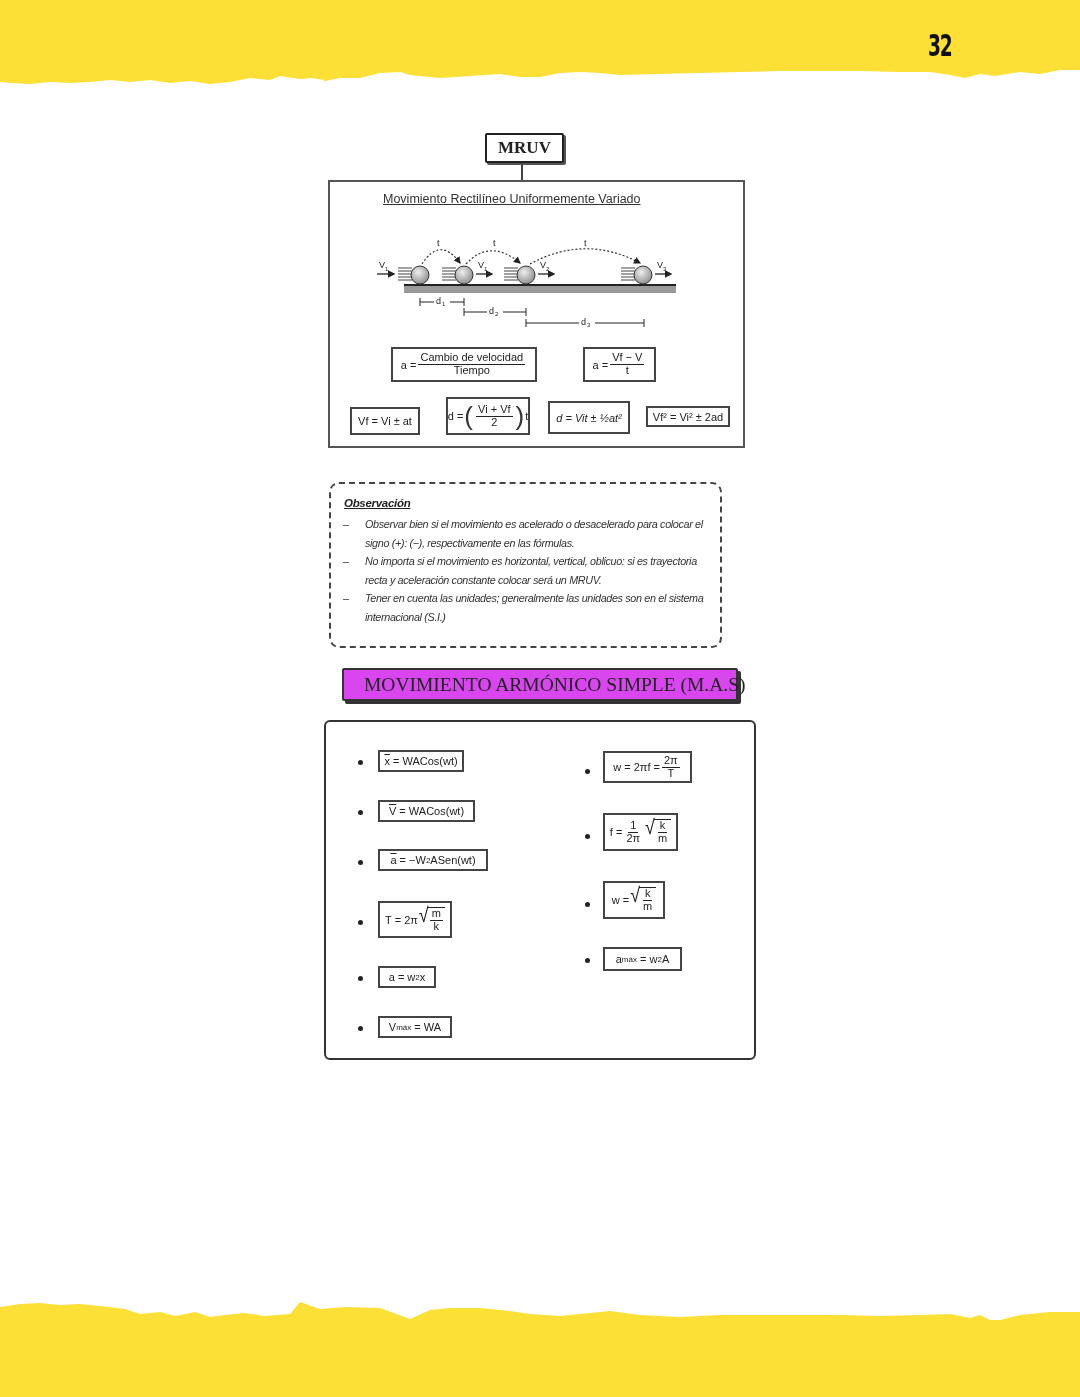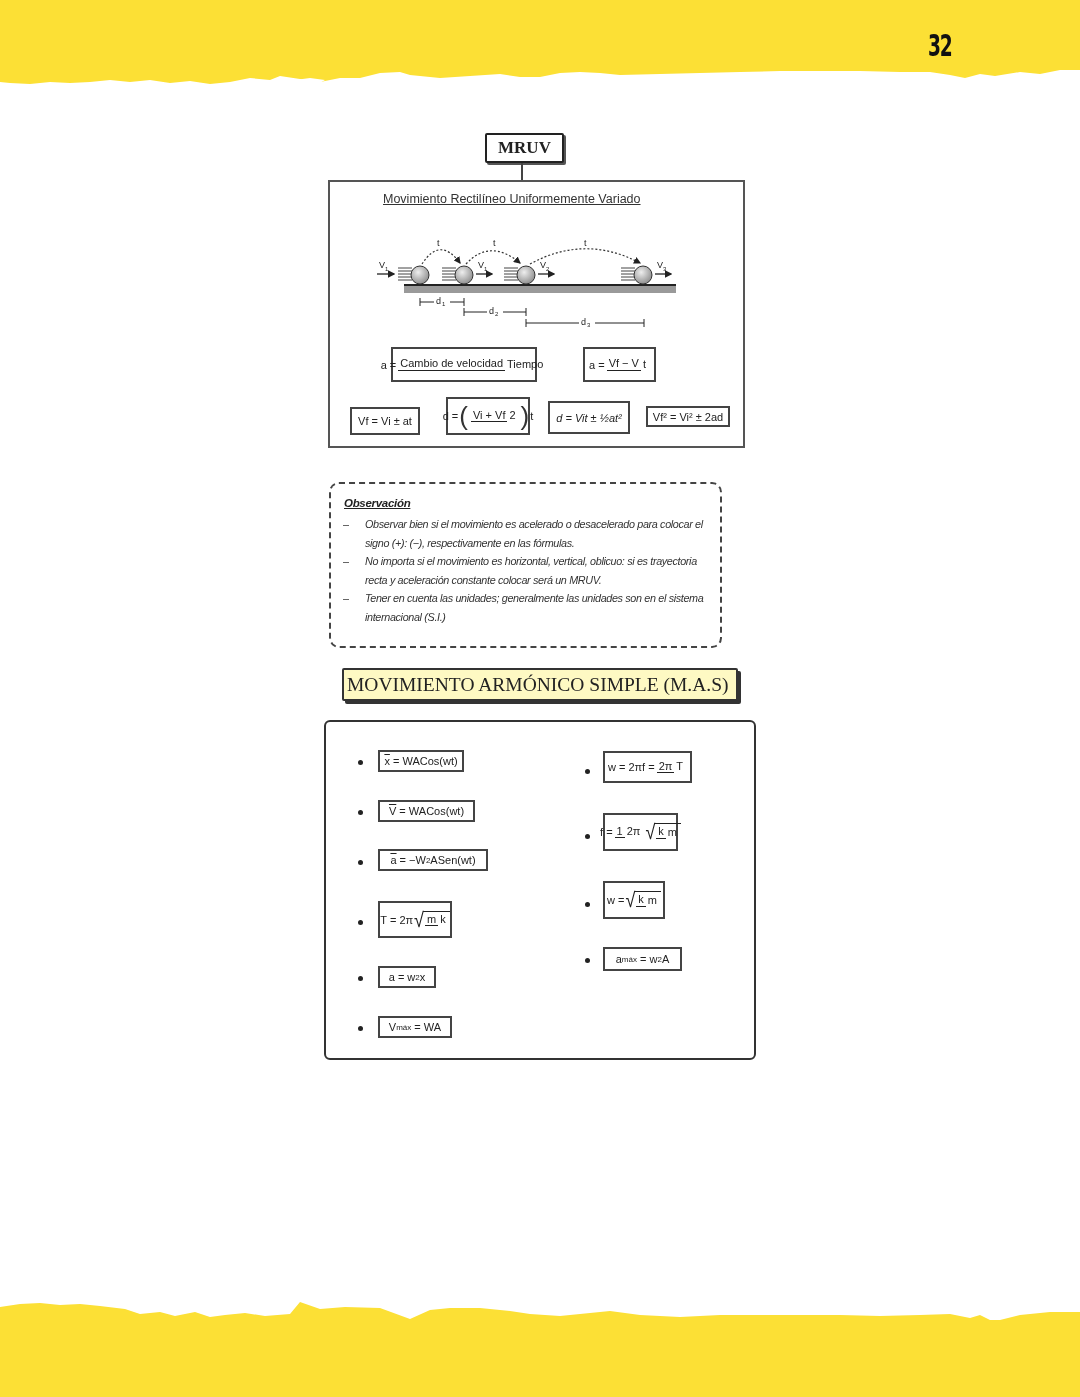"Cambio de velocidad" .frac { flex-direction: row -> column }
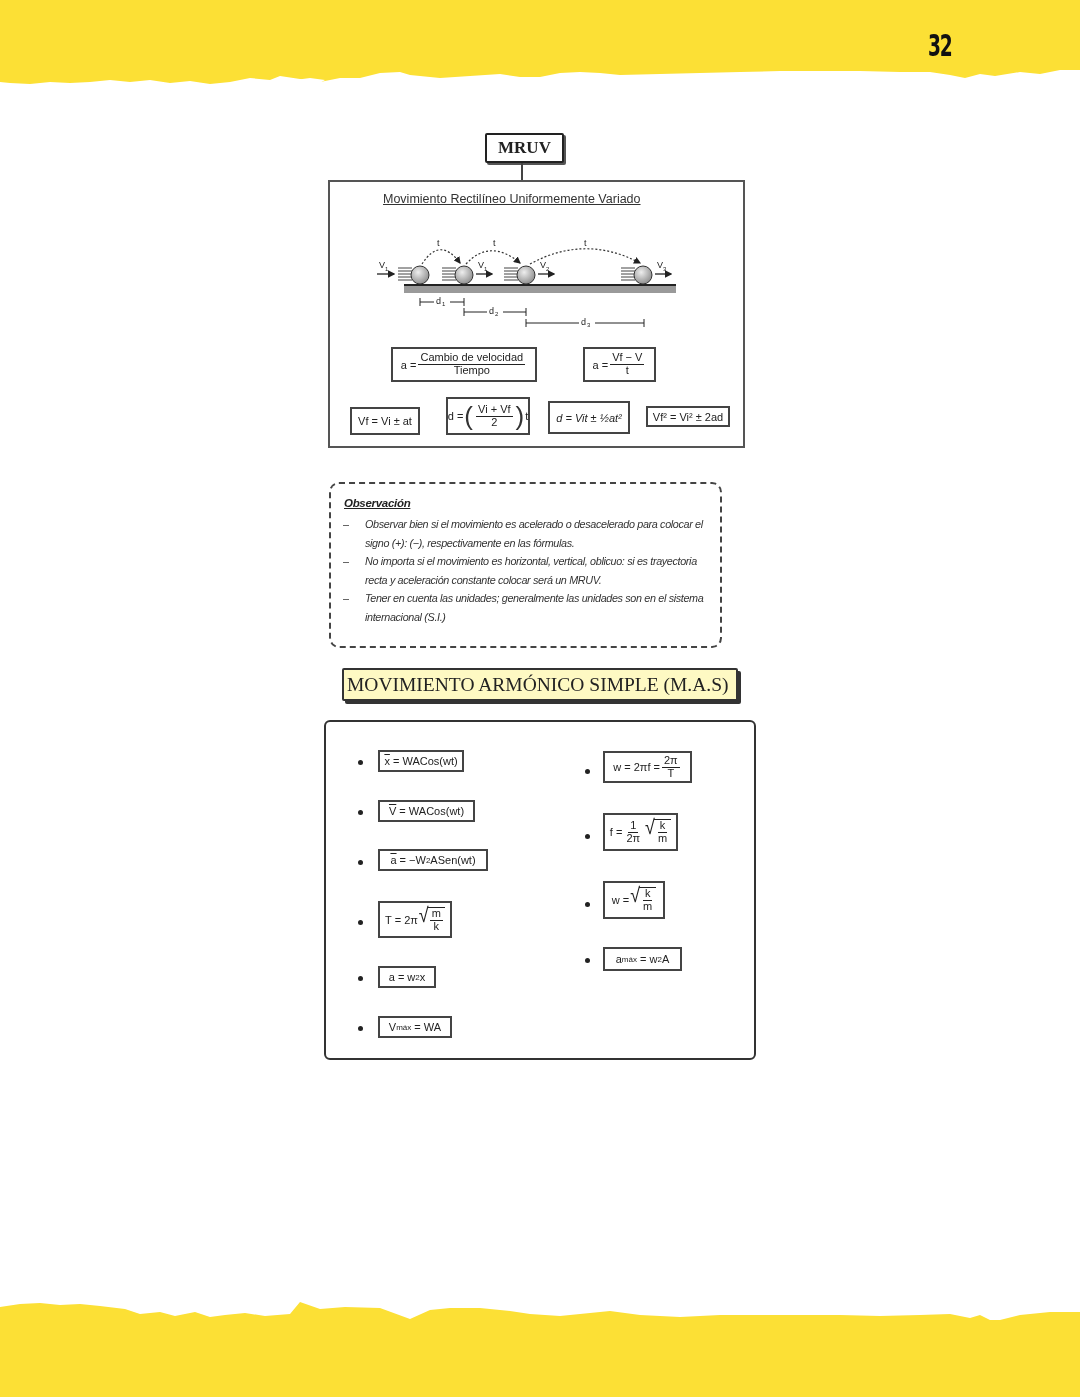"MOVIMIENTO ARMÓNICO SIMPLE (M.A.S)" .mas-title { background: #fef9c3 -> #d946ef; padding-left: 3px -> 20px }
